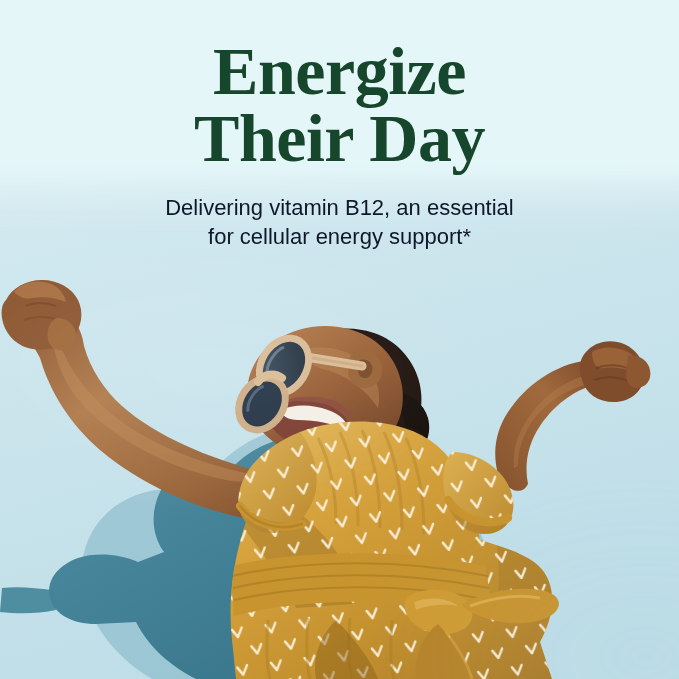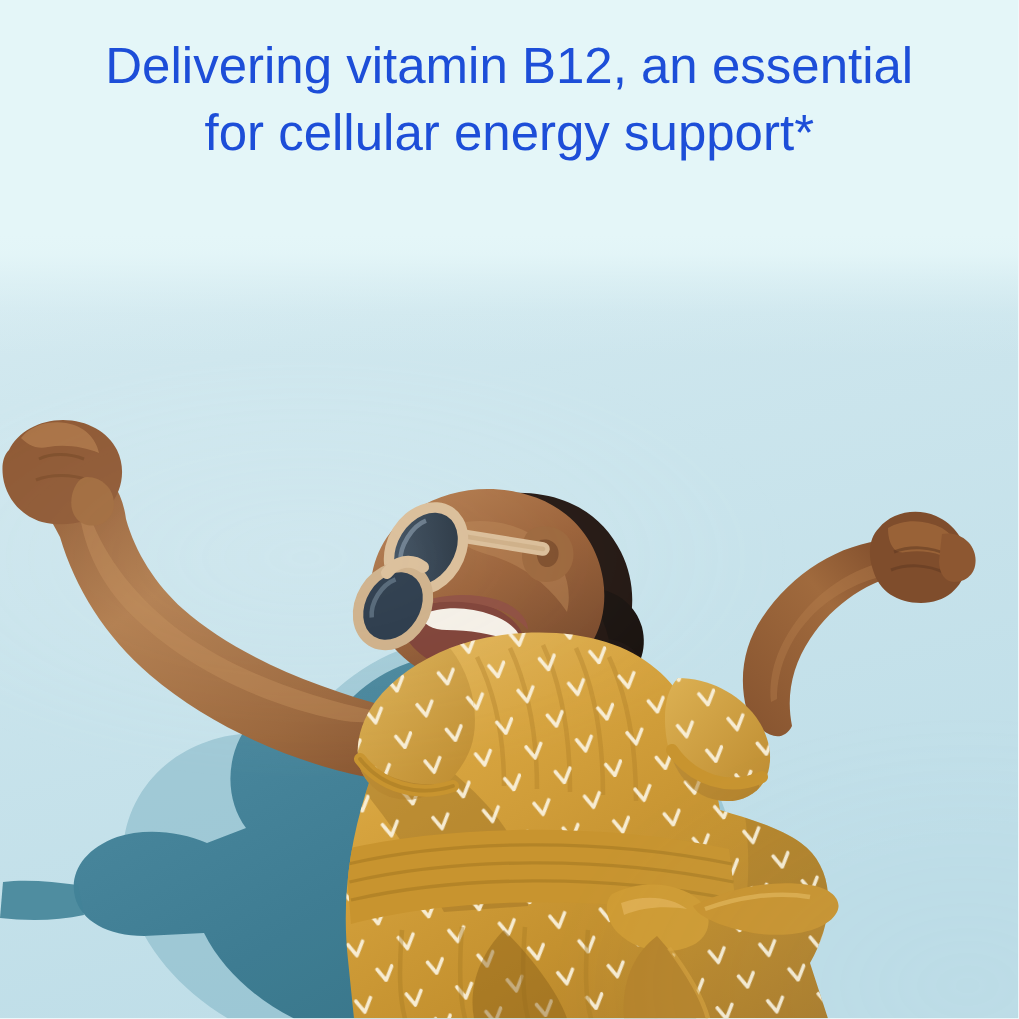"Energize" h1 { html: none -> <h1>Energize Their Day</h1> }
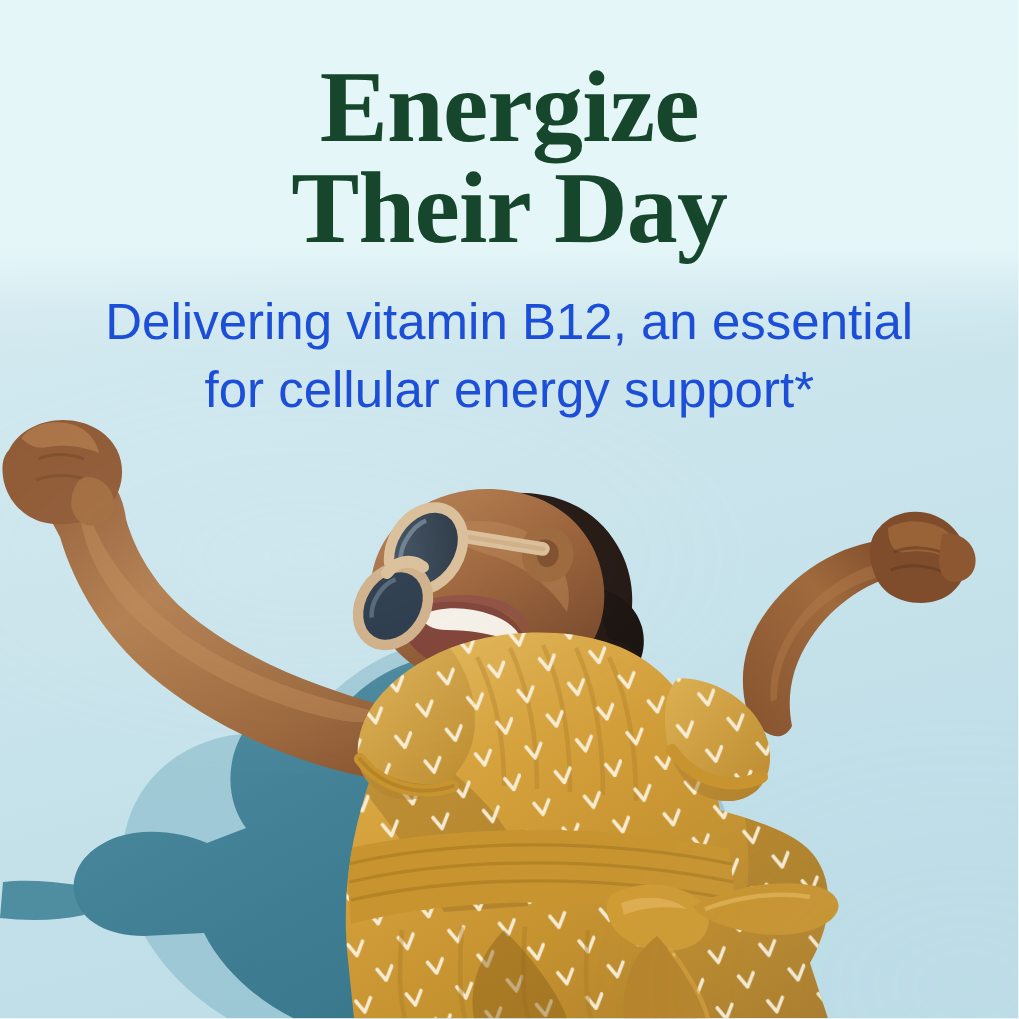"Delivering vitamin B12, an essential" #subhead { color: #1d4ed8 -> #0f172a; font-size: 34px -> 22px }
